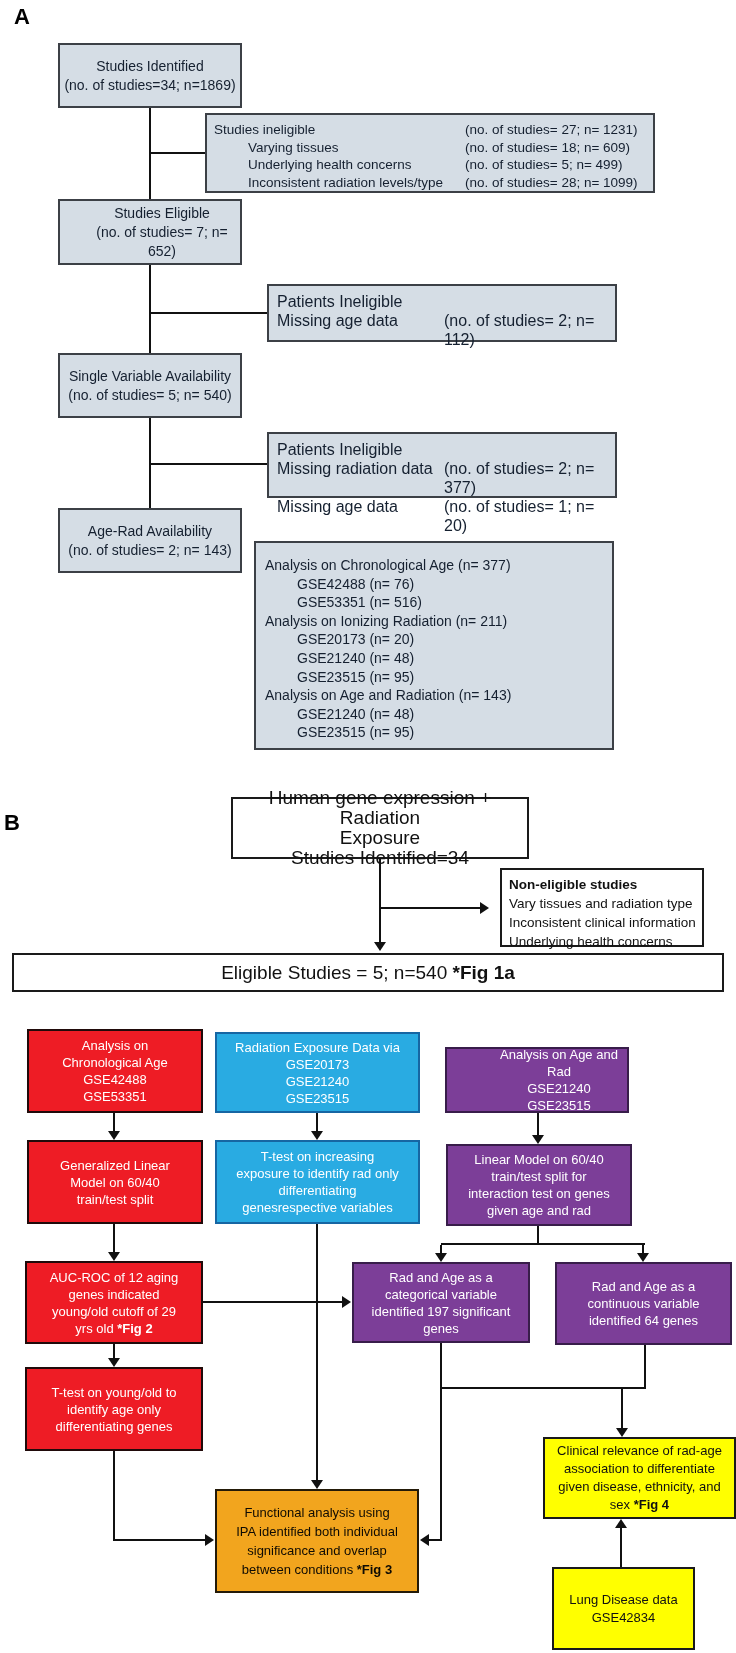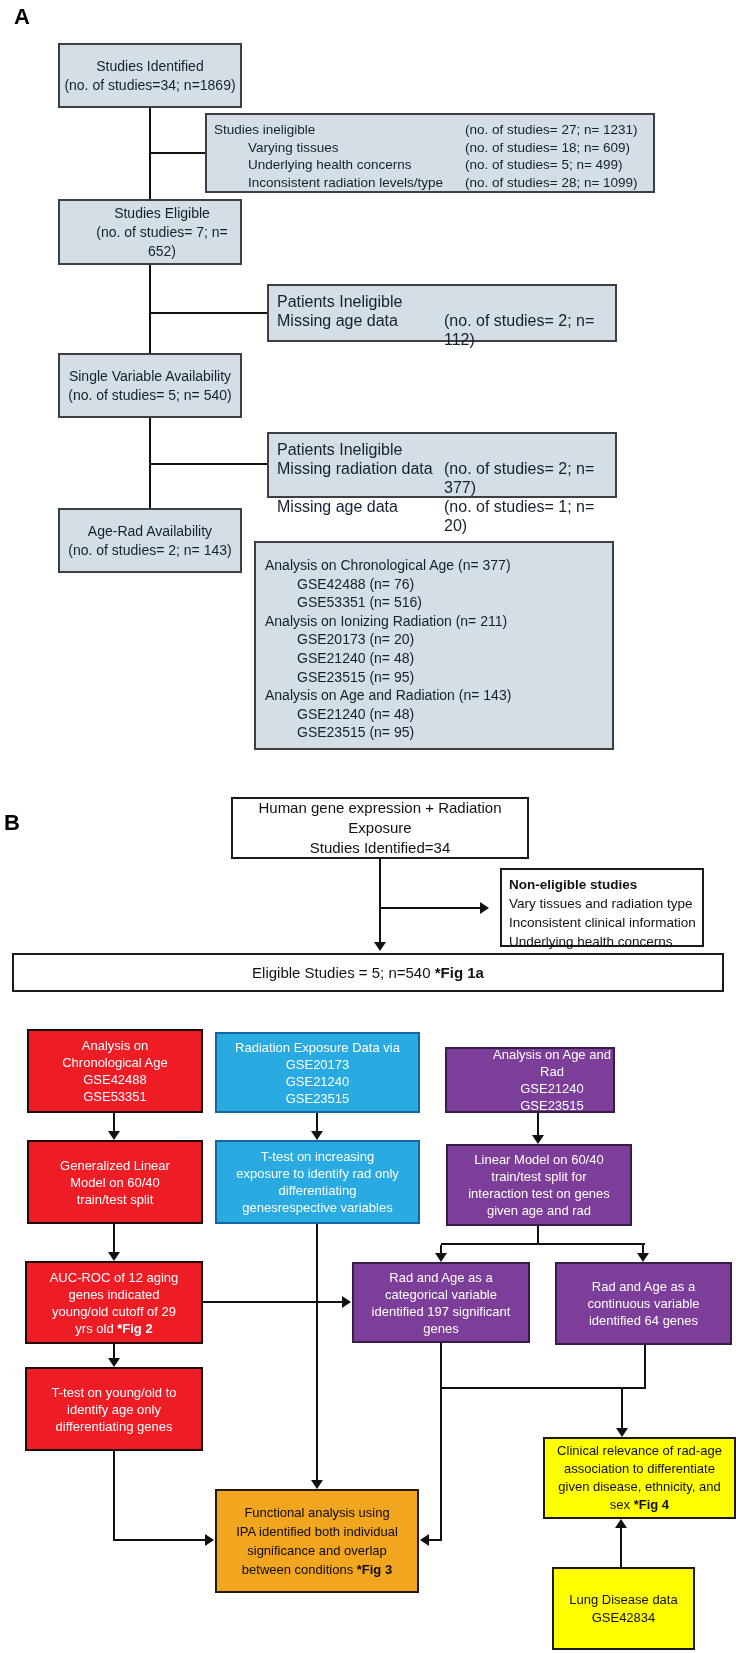"Human gene expression + Radiation" .wbox .txt { font-size: 15px -> 19px }
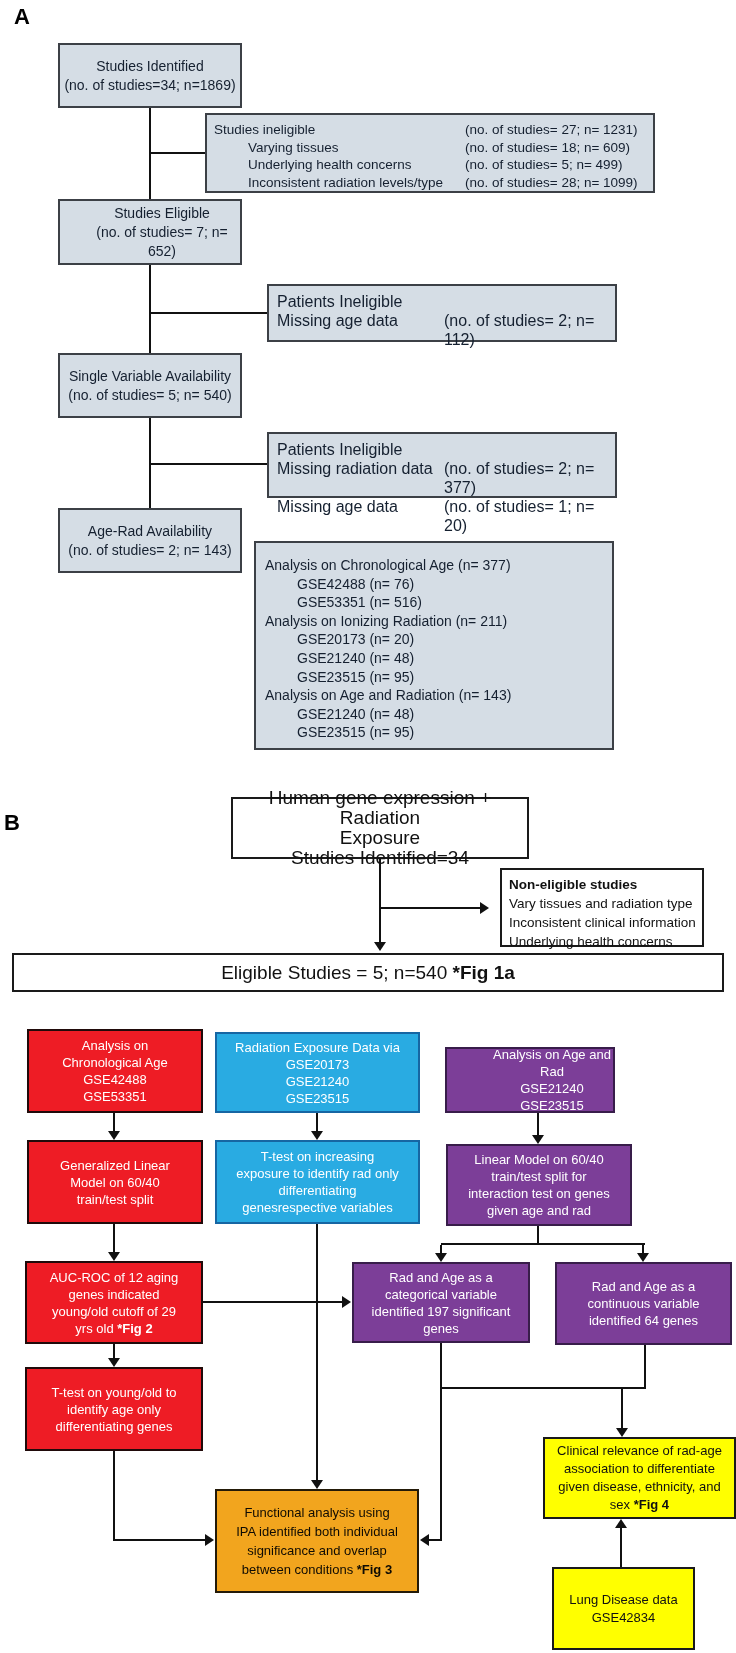"Analysis on Age and Rad" div.cbox { width: 170px -> 184px }
